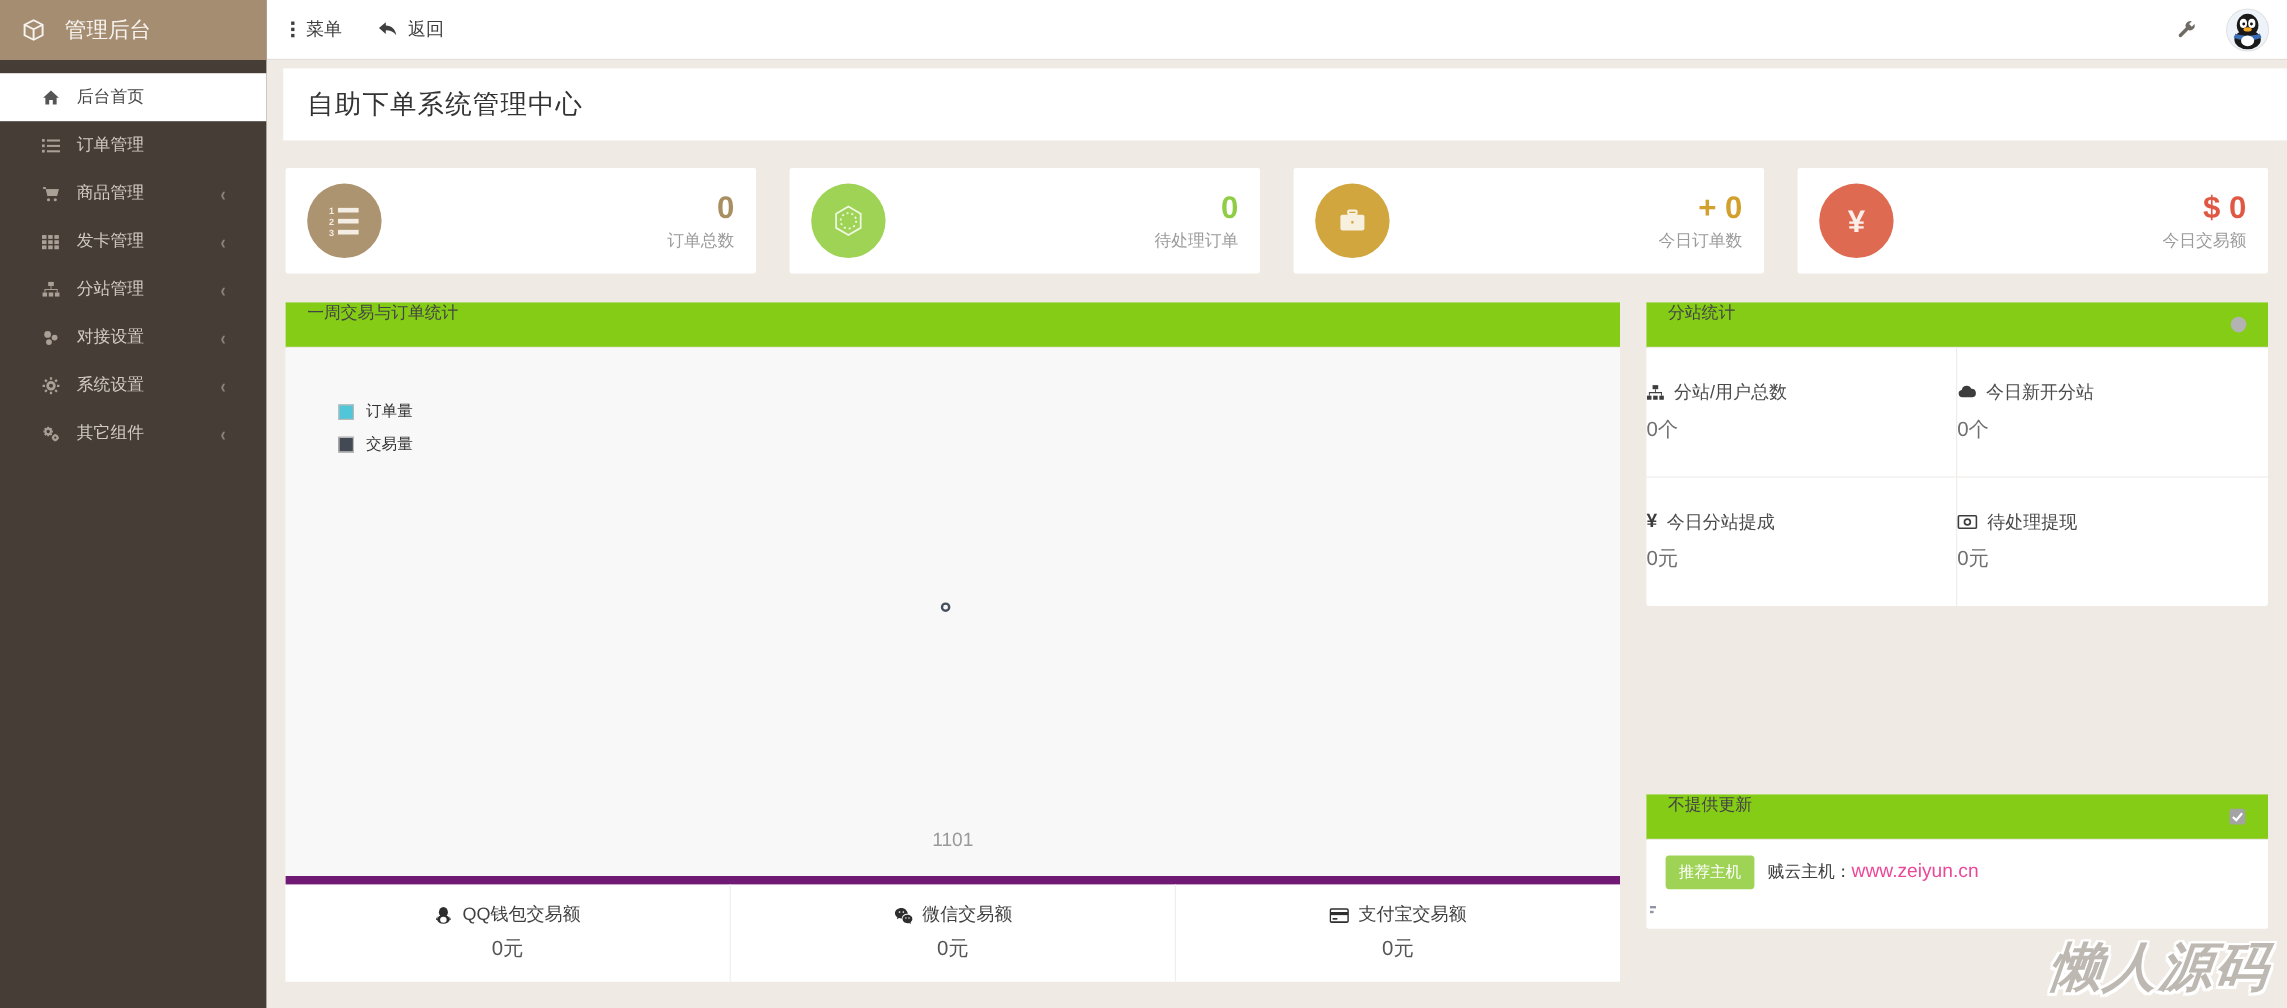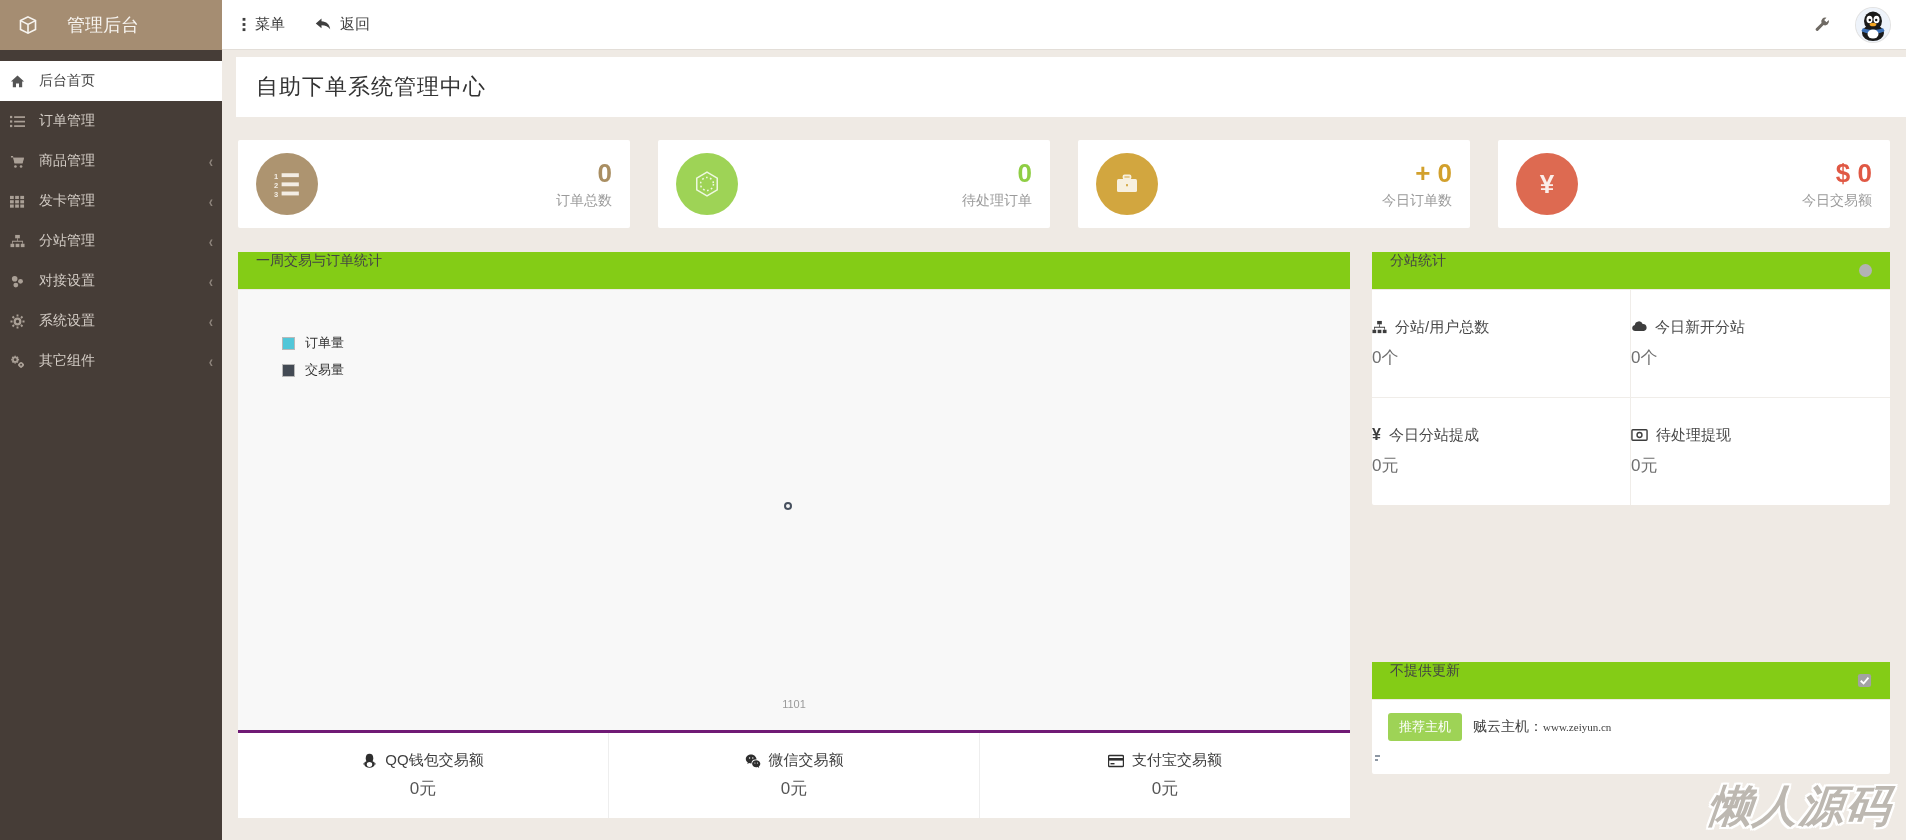"管理后台" .brand { gap: 29px -> 16px }
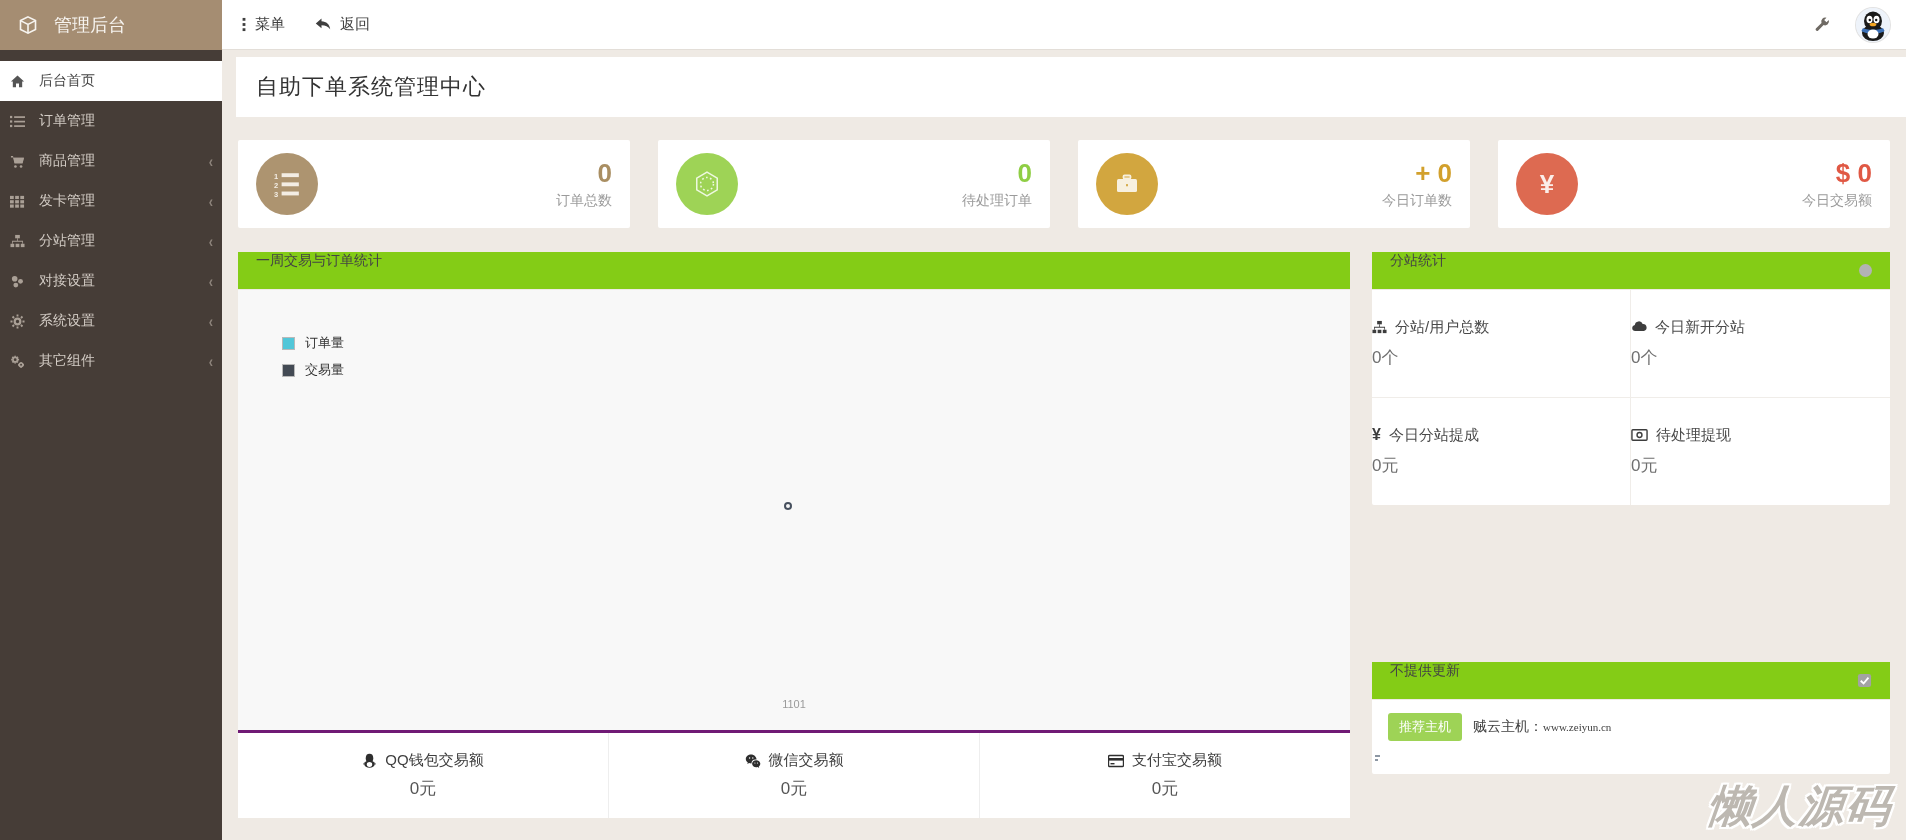"后台首页" .nav-item { padding: 0 9px -> 0 34px }
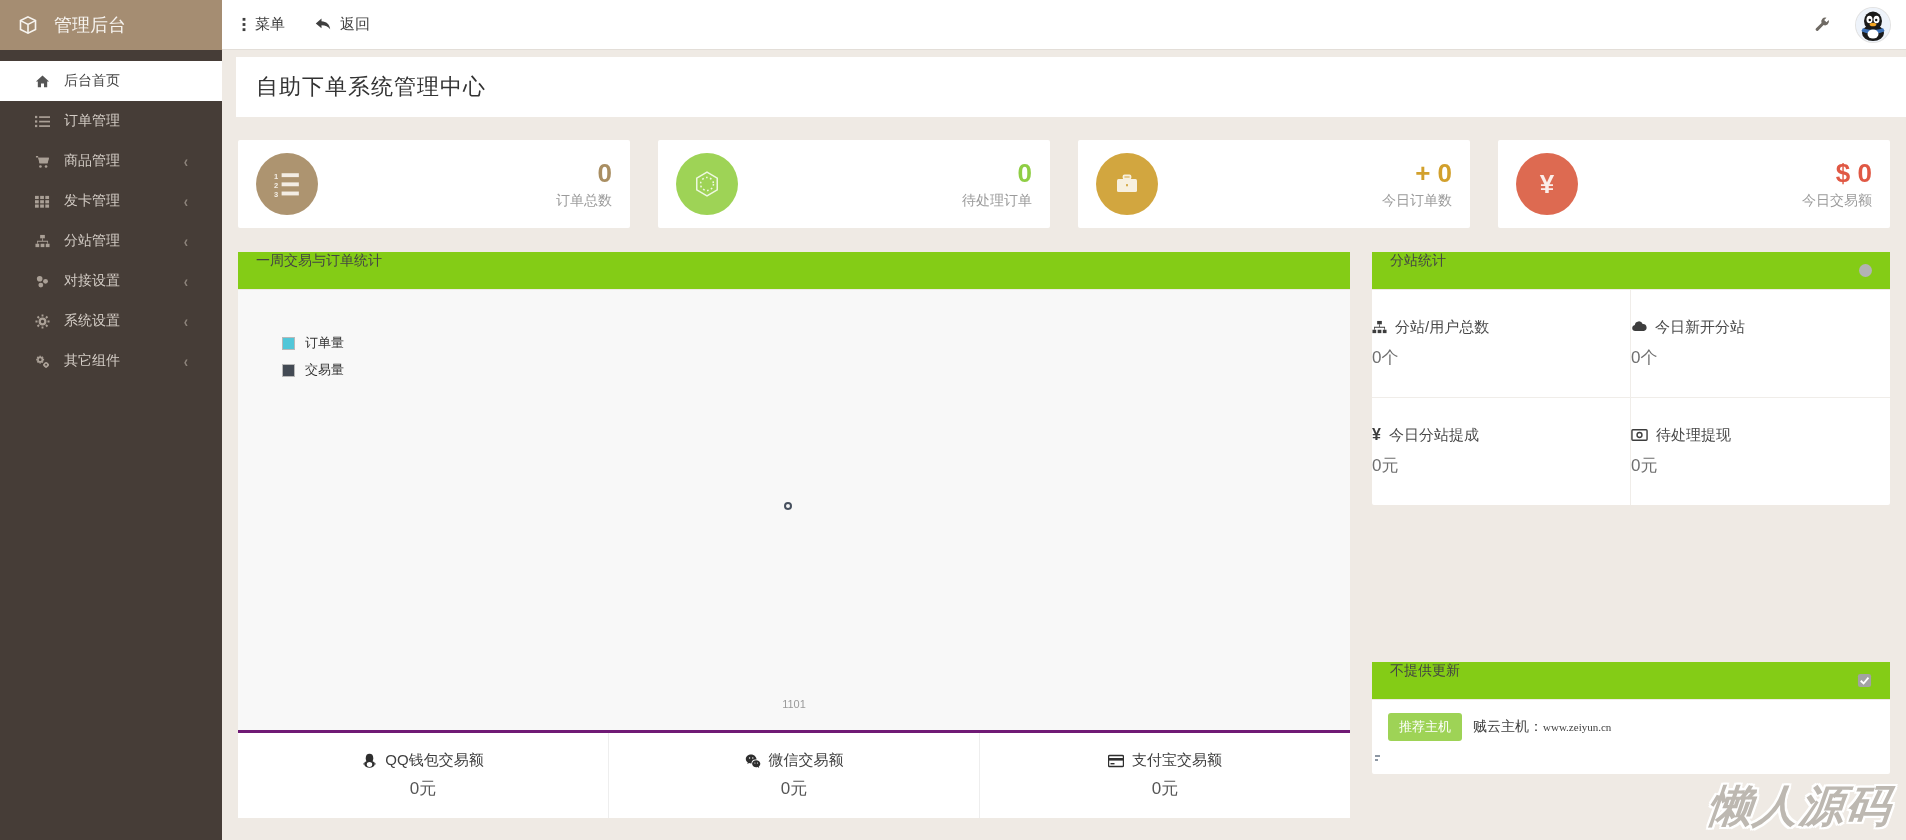"1101" .x-tick { font-size: 11px -> 16px }
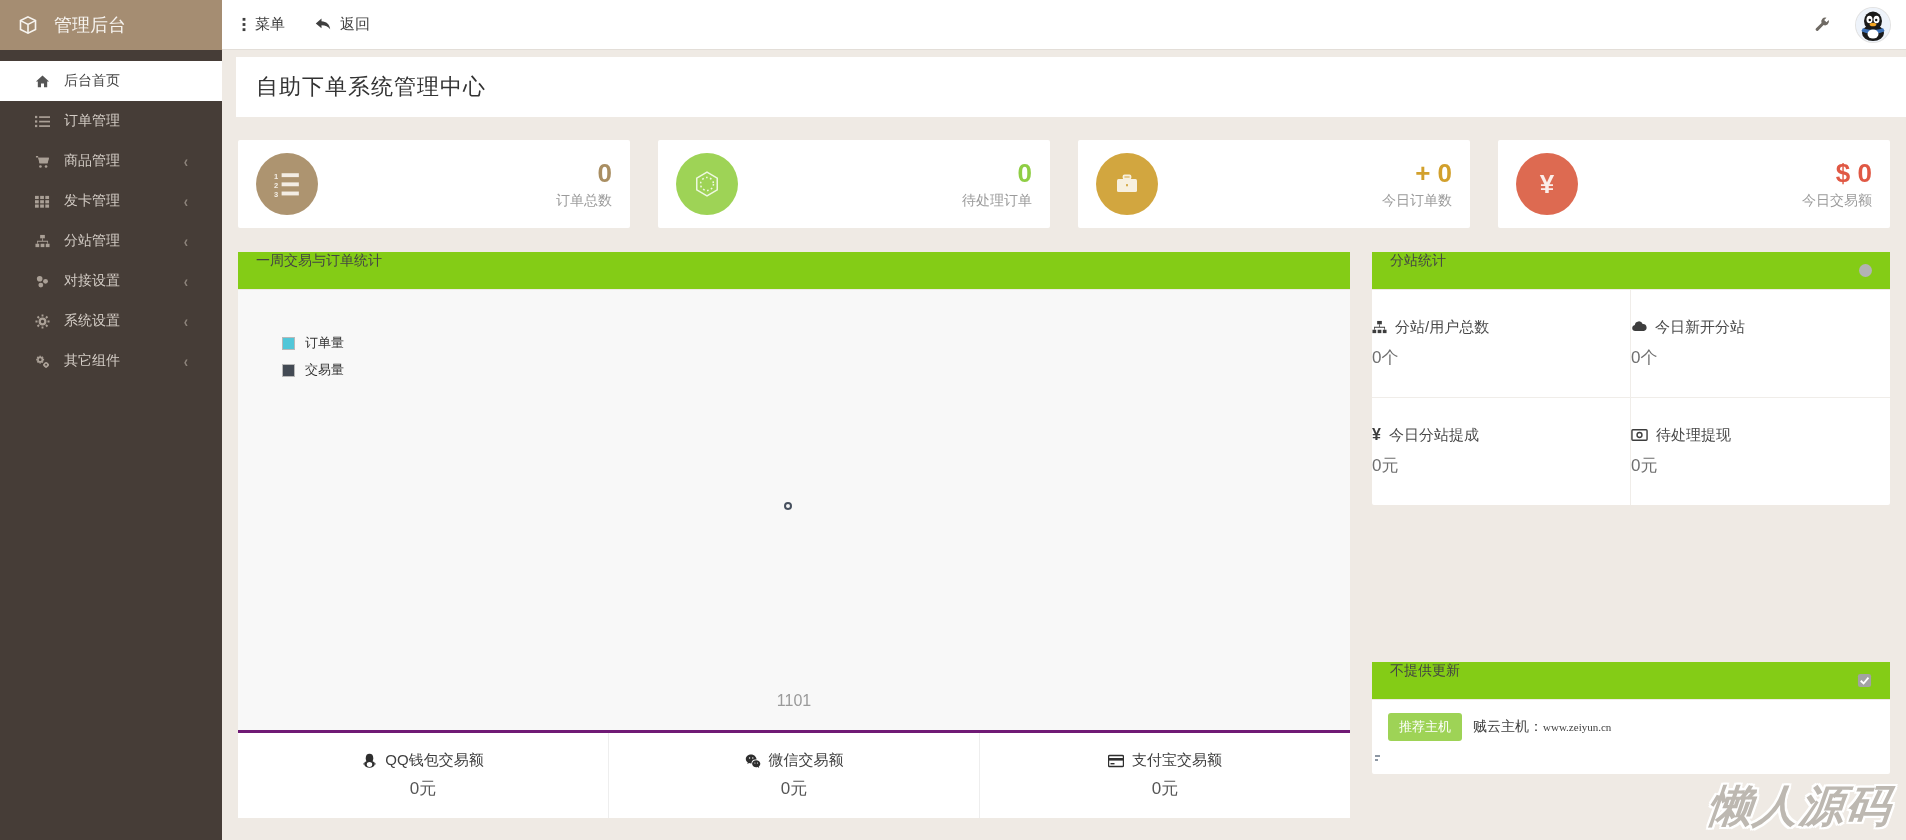"www.zeiyun.cn" .host-link { color: #404040 -> #ec4899; font-family: Liberation Serif, serif -> none; font-size: 11px -> 16px }
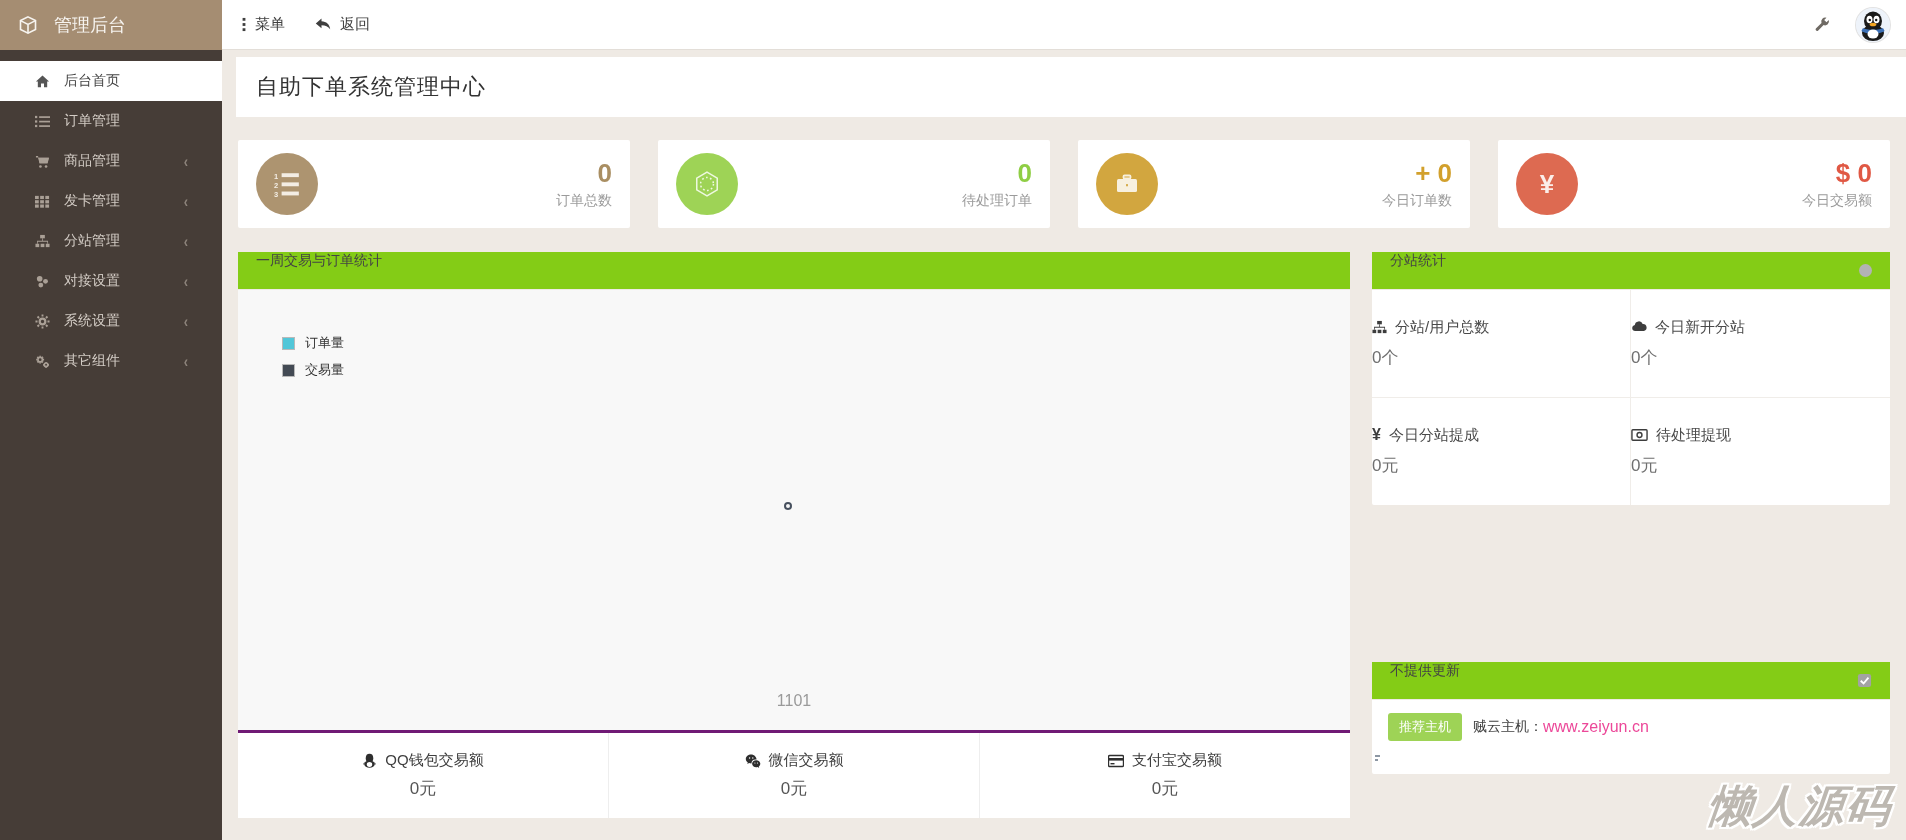"QQ钱包交易额" .payments { border-top: 3px solid #701a75 -> 7px solid #701a75 }
